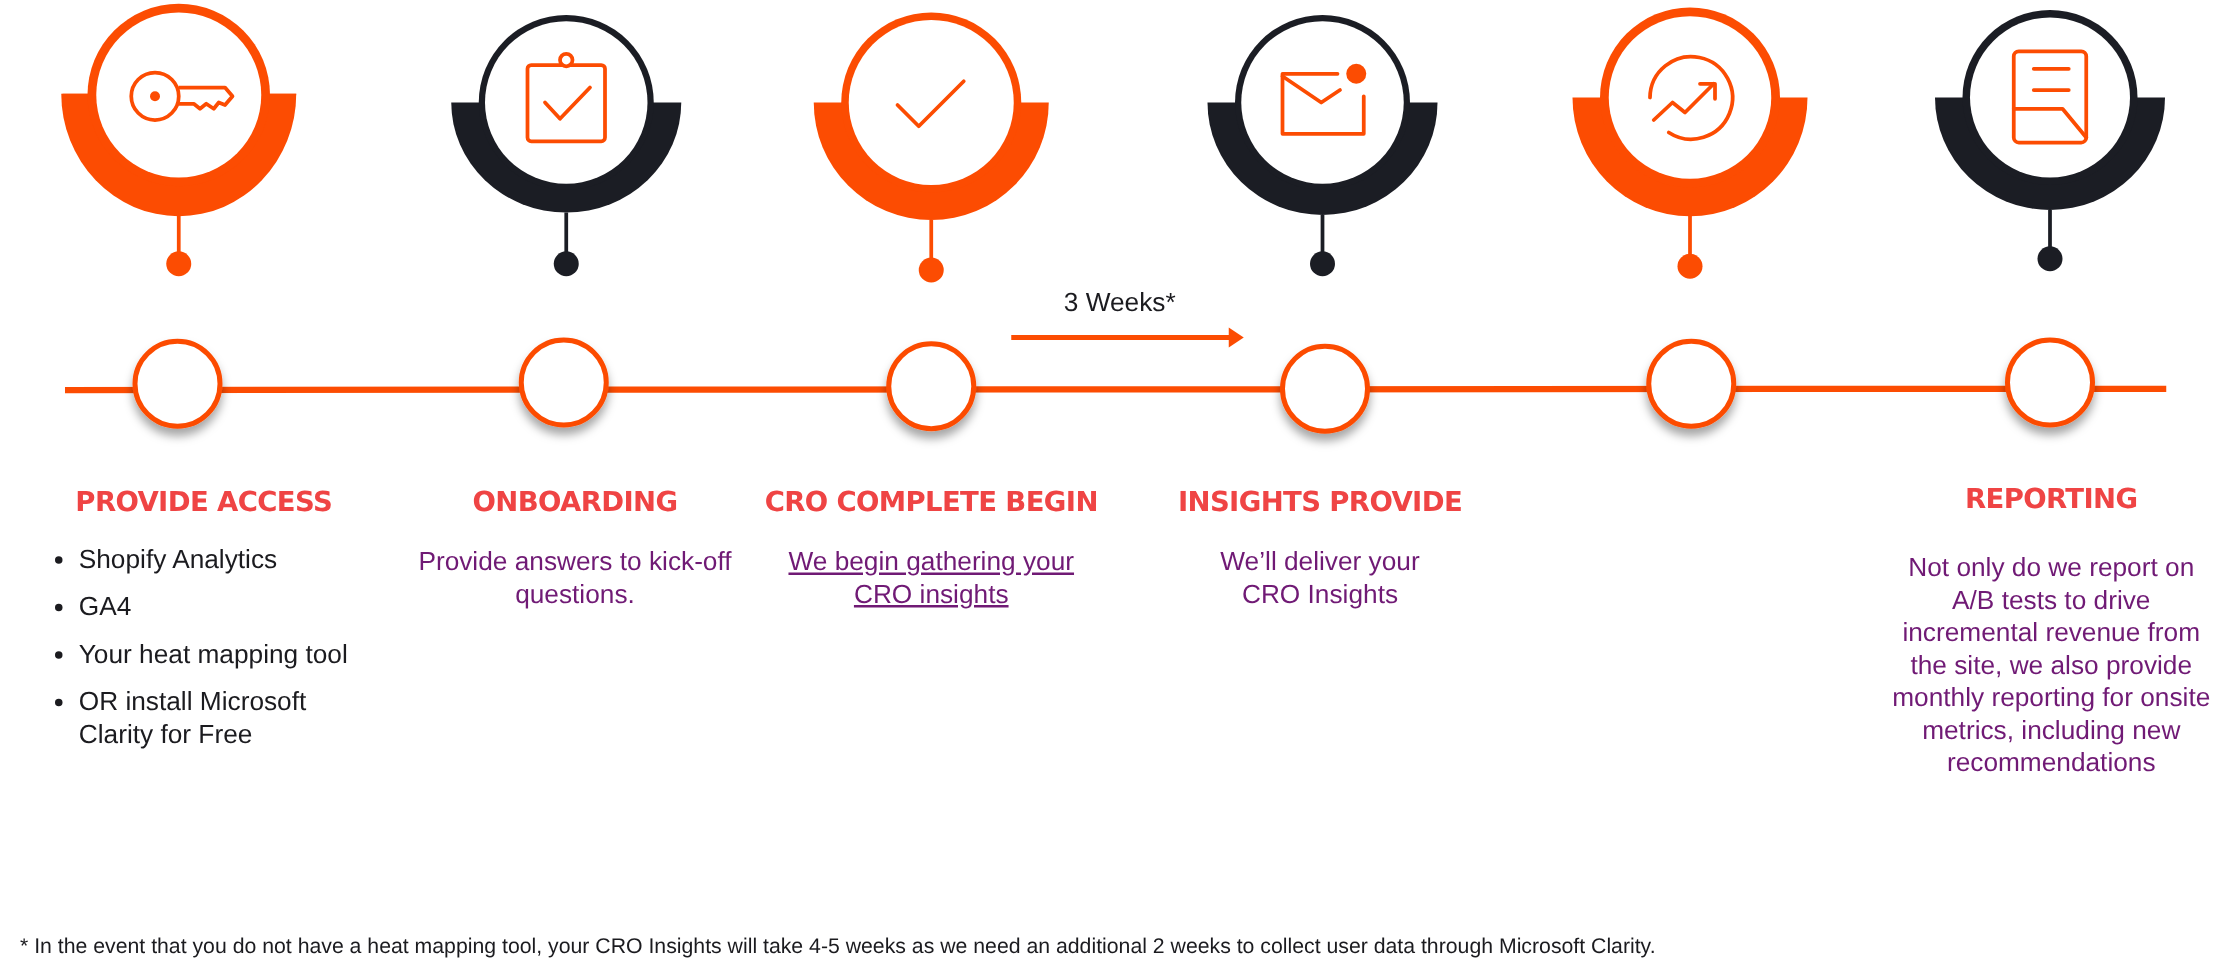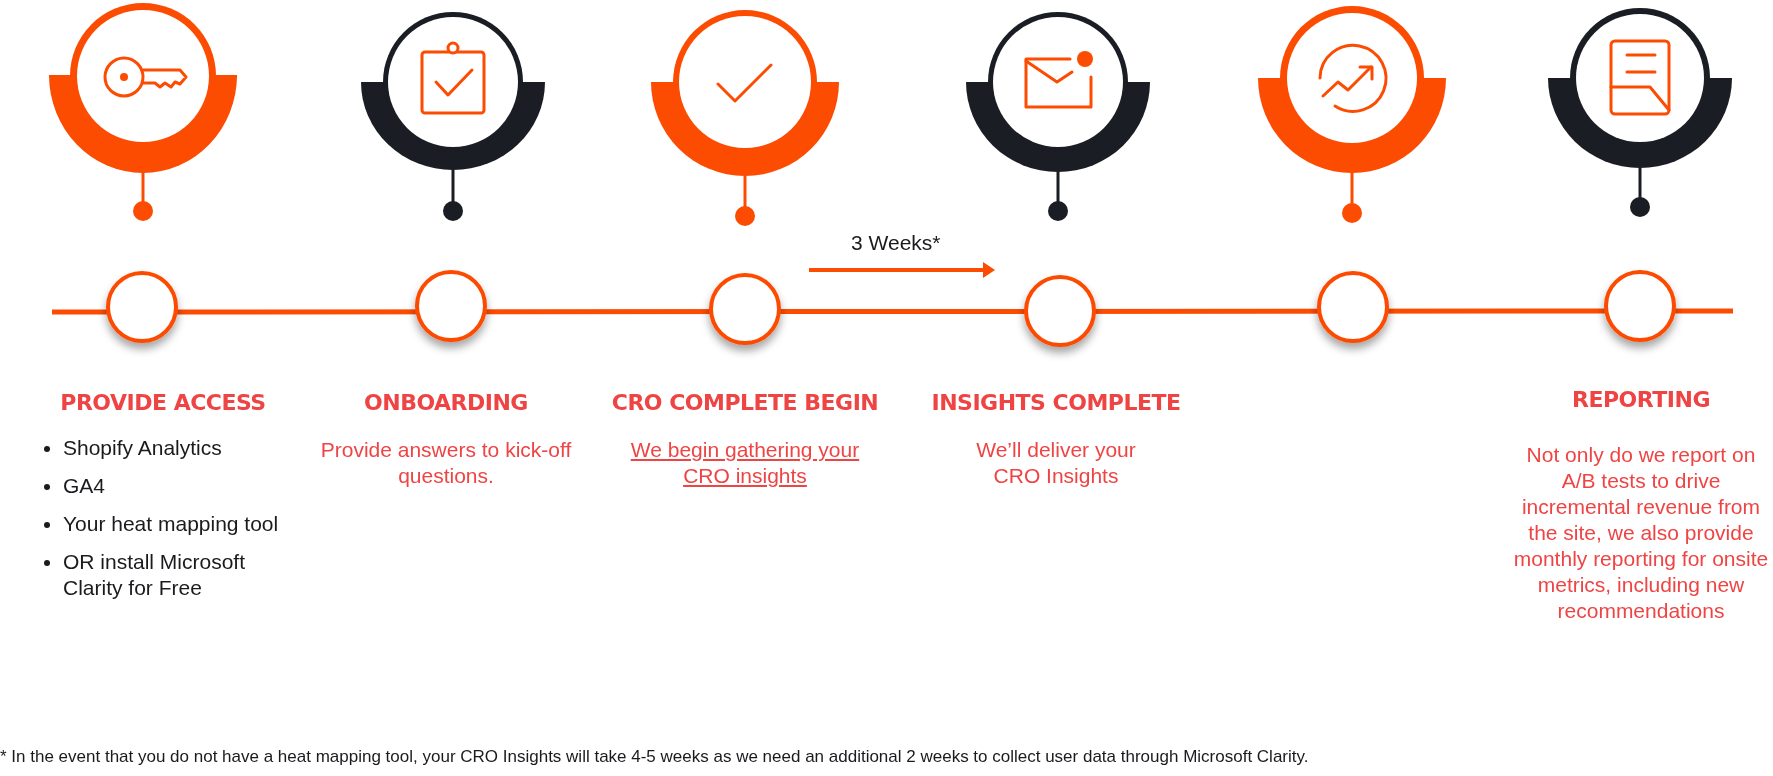"ONBOARDING" div.step-col { left: 306px -> 320px }
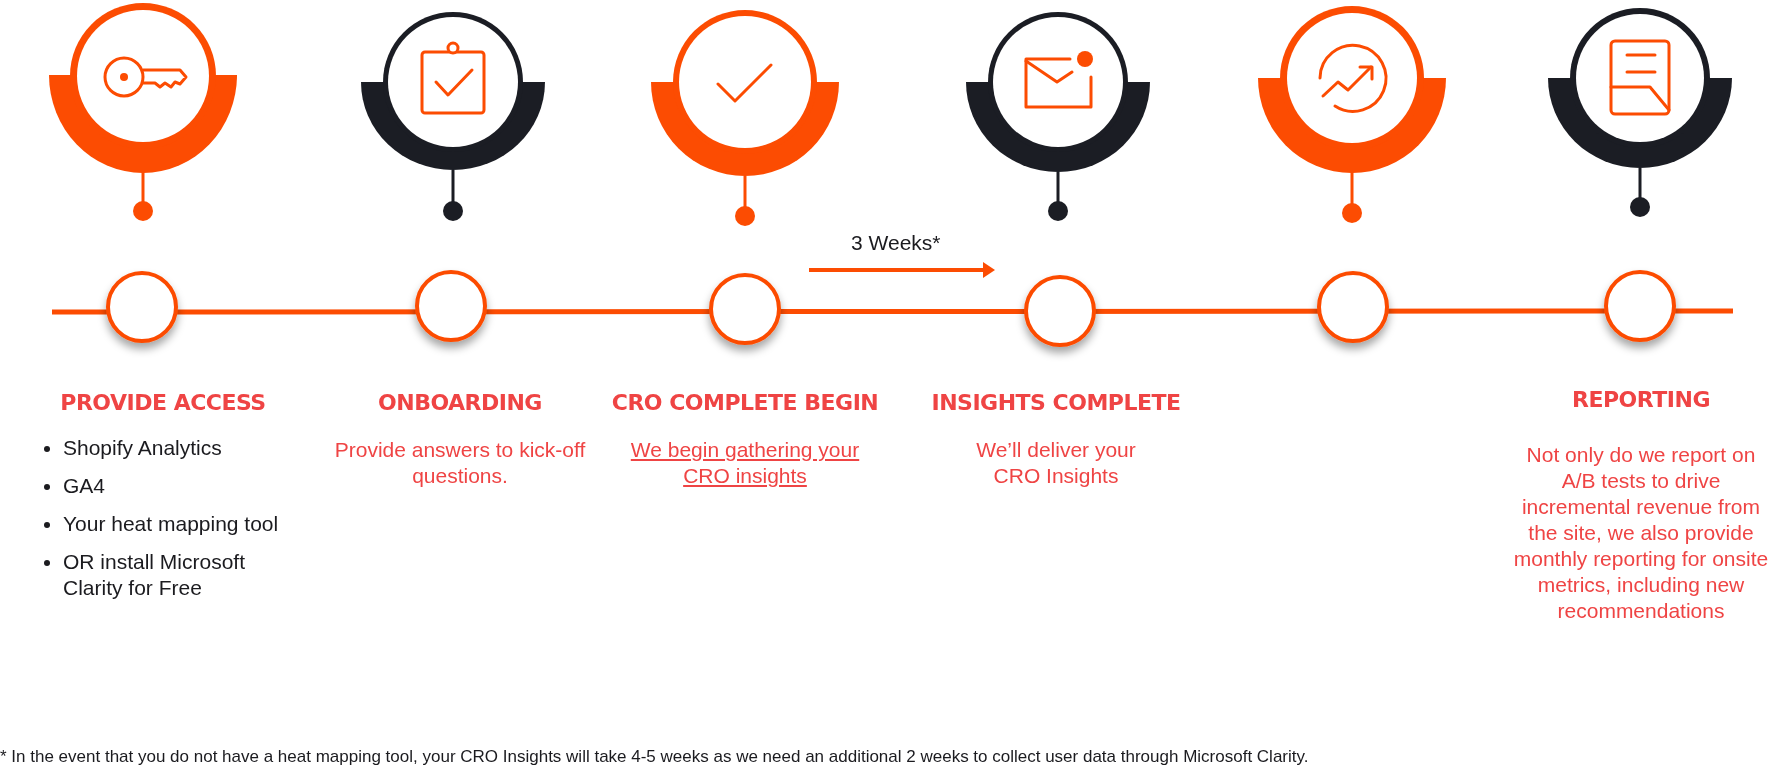"INSIGHTS COMPLETE" div.step-title { text: COMPLETE -> PROVIDE }
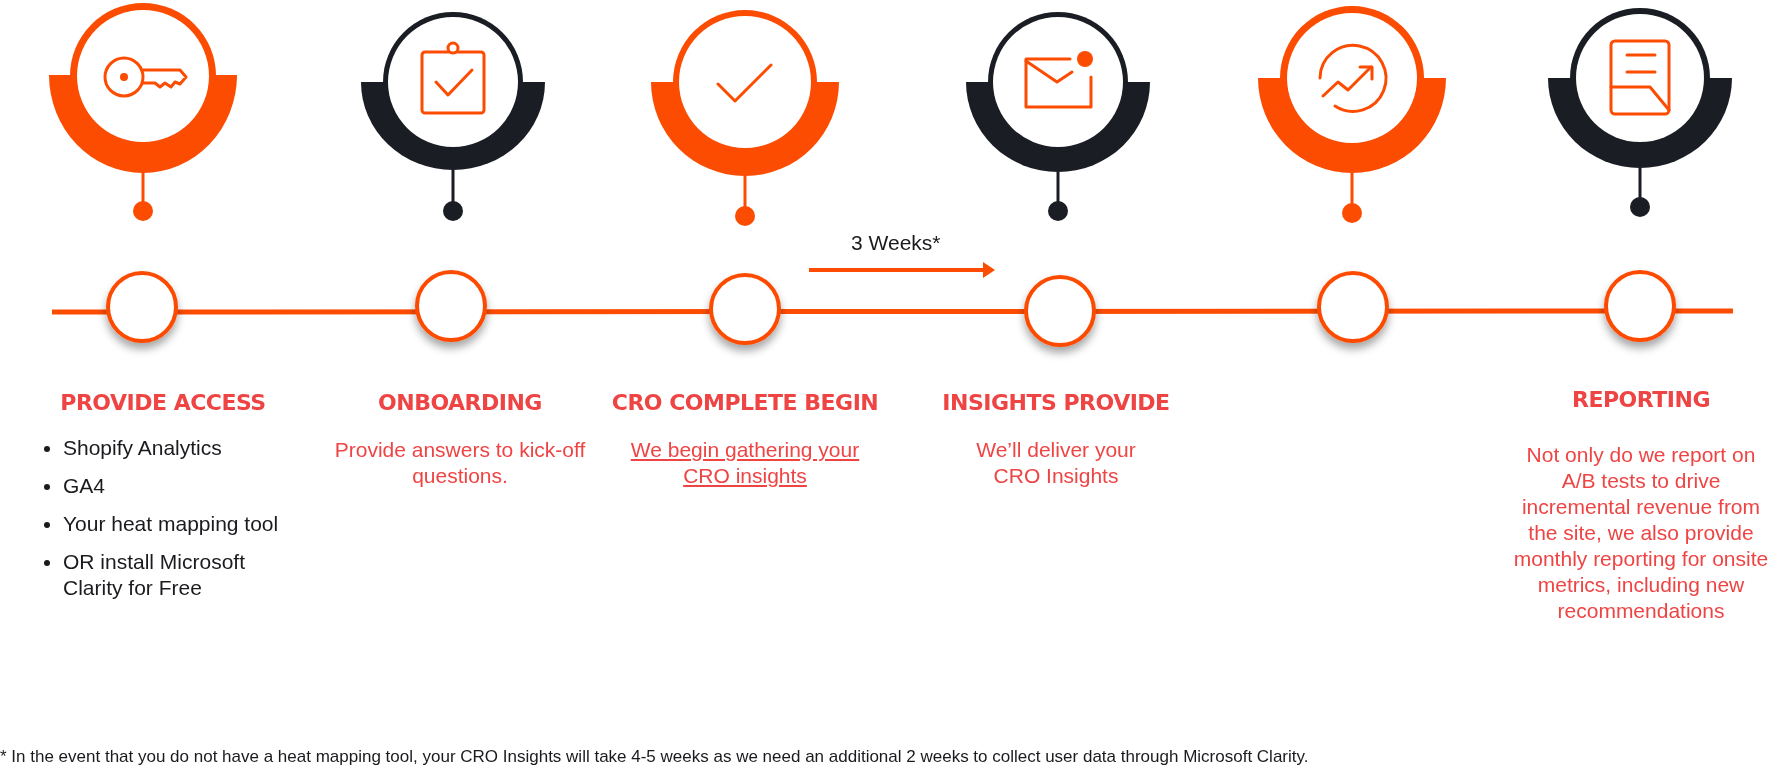"Provide answers to kick-off questions." .step-desc { color: #ef4444 -> #701a75 }
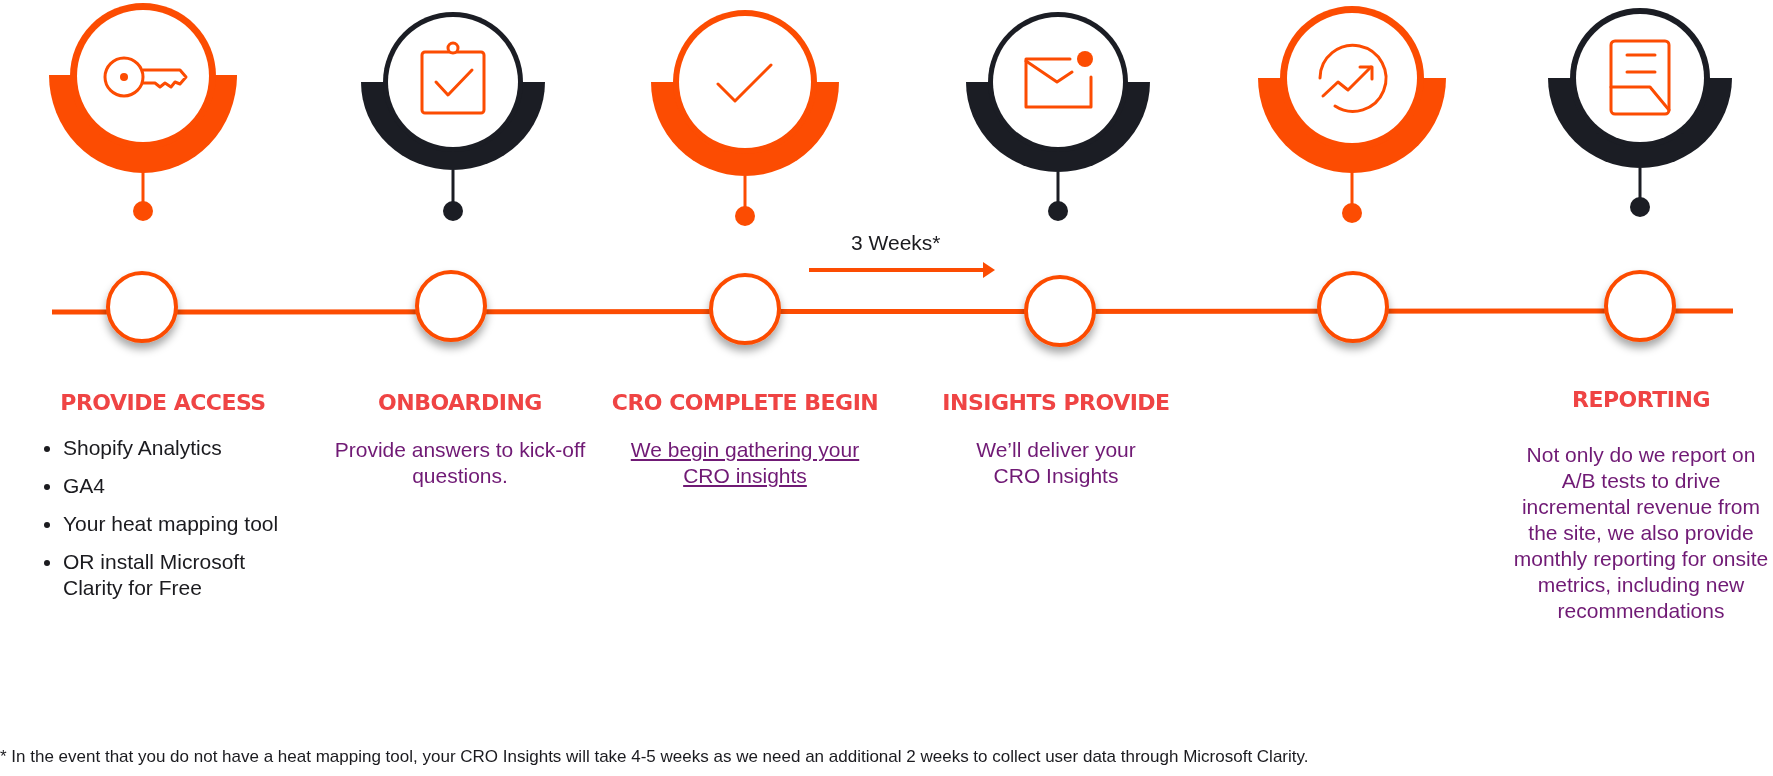"* In the event that" .footnote { left: 0px -> 16px }
